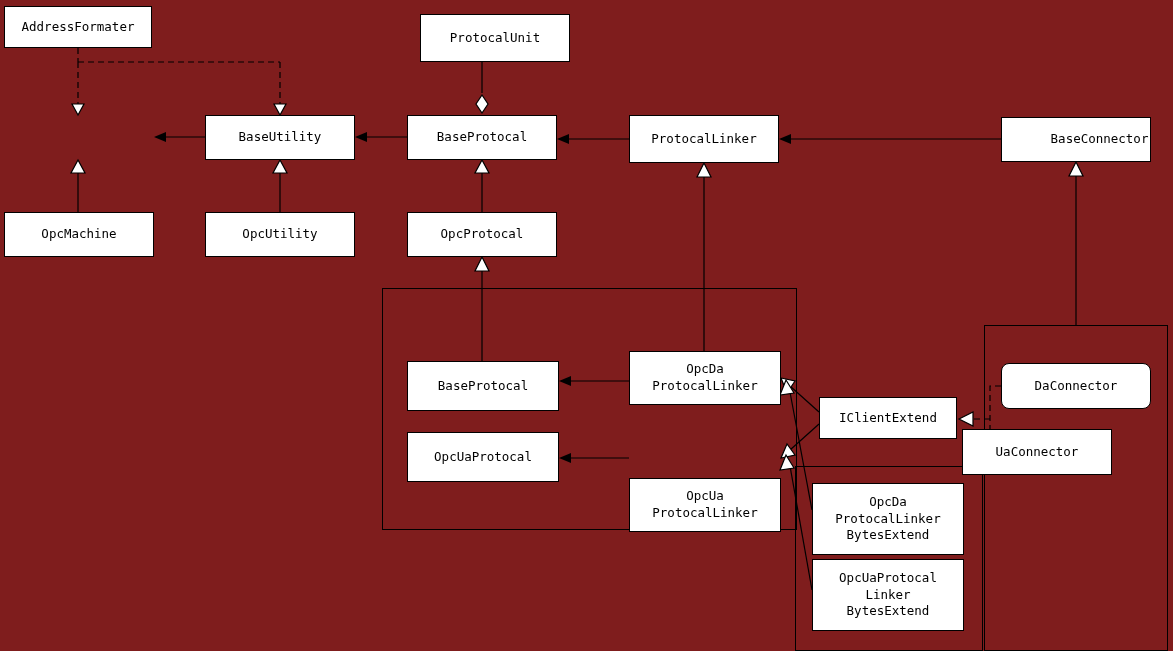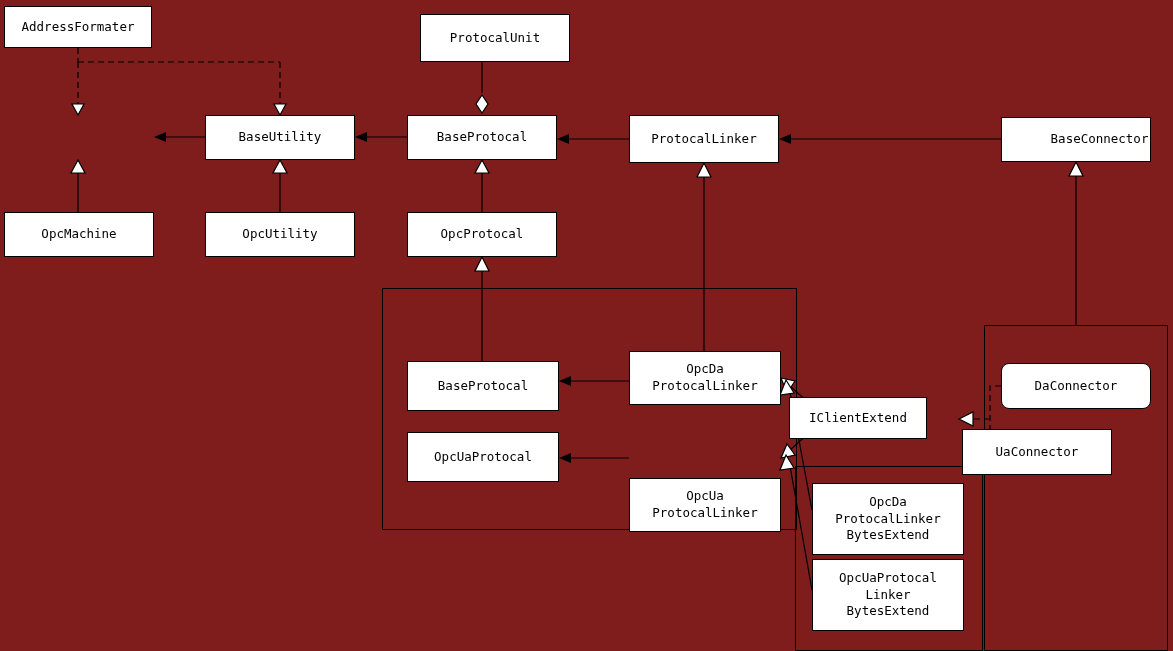"IClientExtend" div.node { left: 789px -> 819px }
